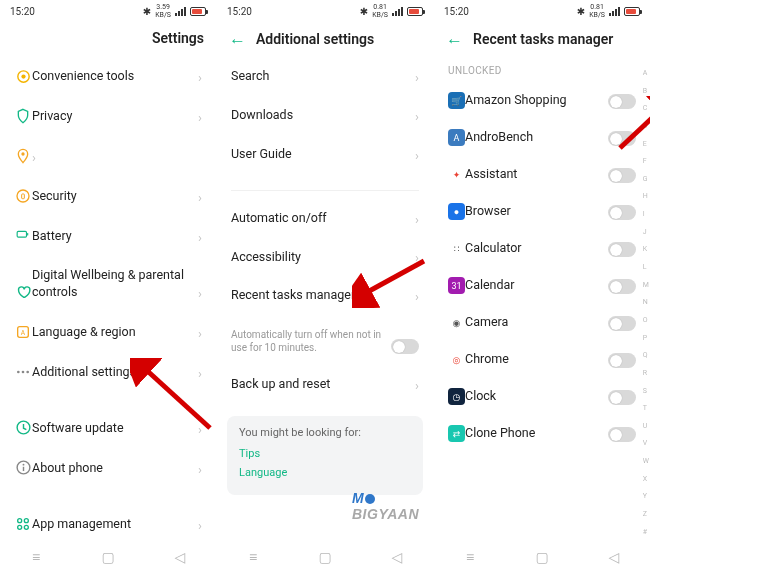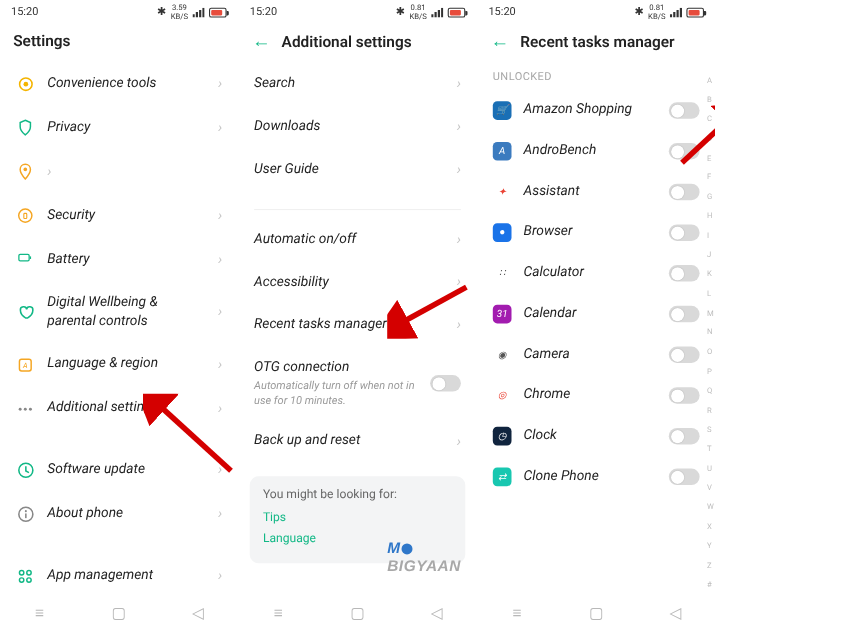"Settings" .header.center { justify-content: flex-start -> flex-end }
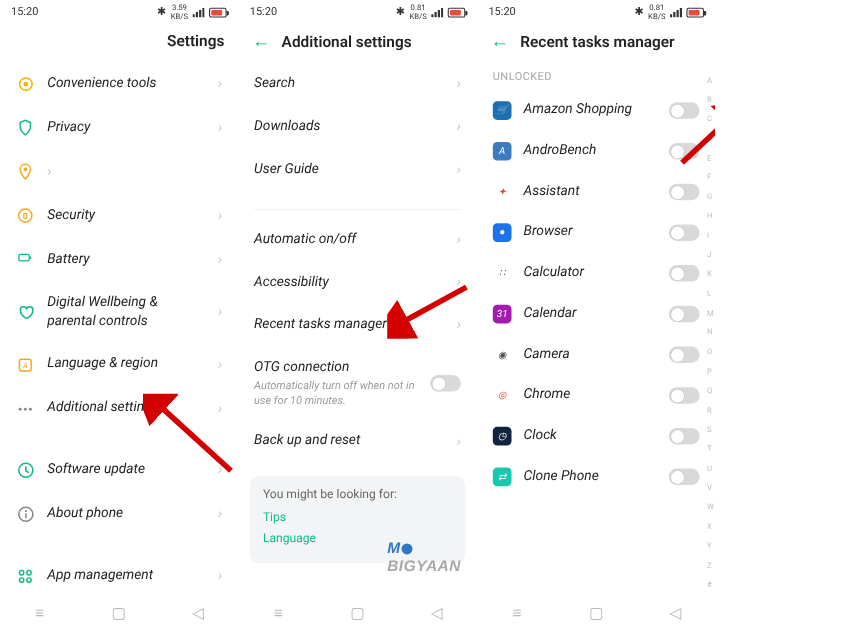"Convenience tools" .row { align-items: center -> flex-end; font-style: italic -> none; gap: 11px -> none }
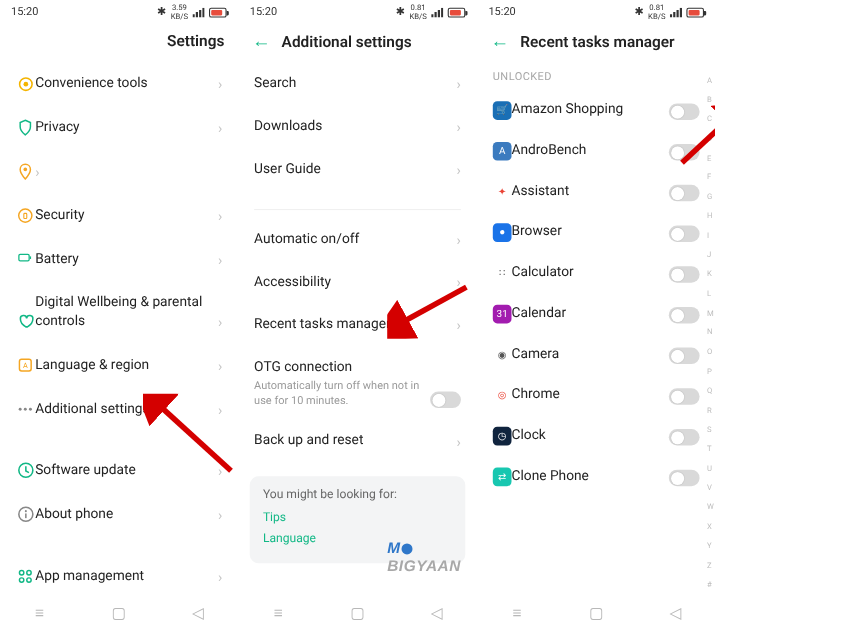"OTG connection" span.lbl { html: <span>OTG connection</span> -> none }
